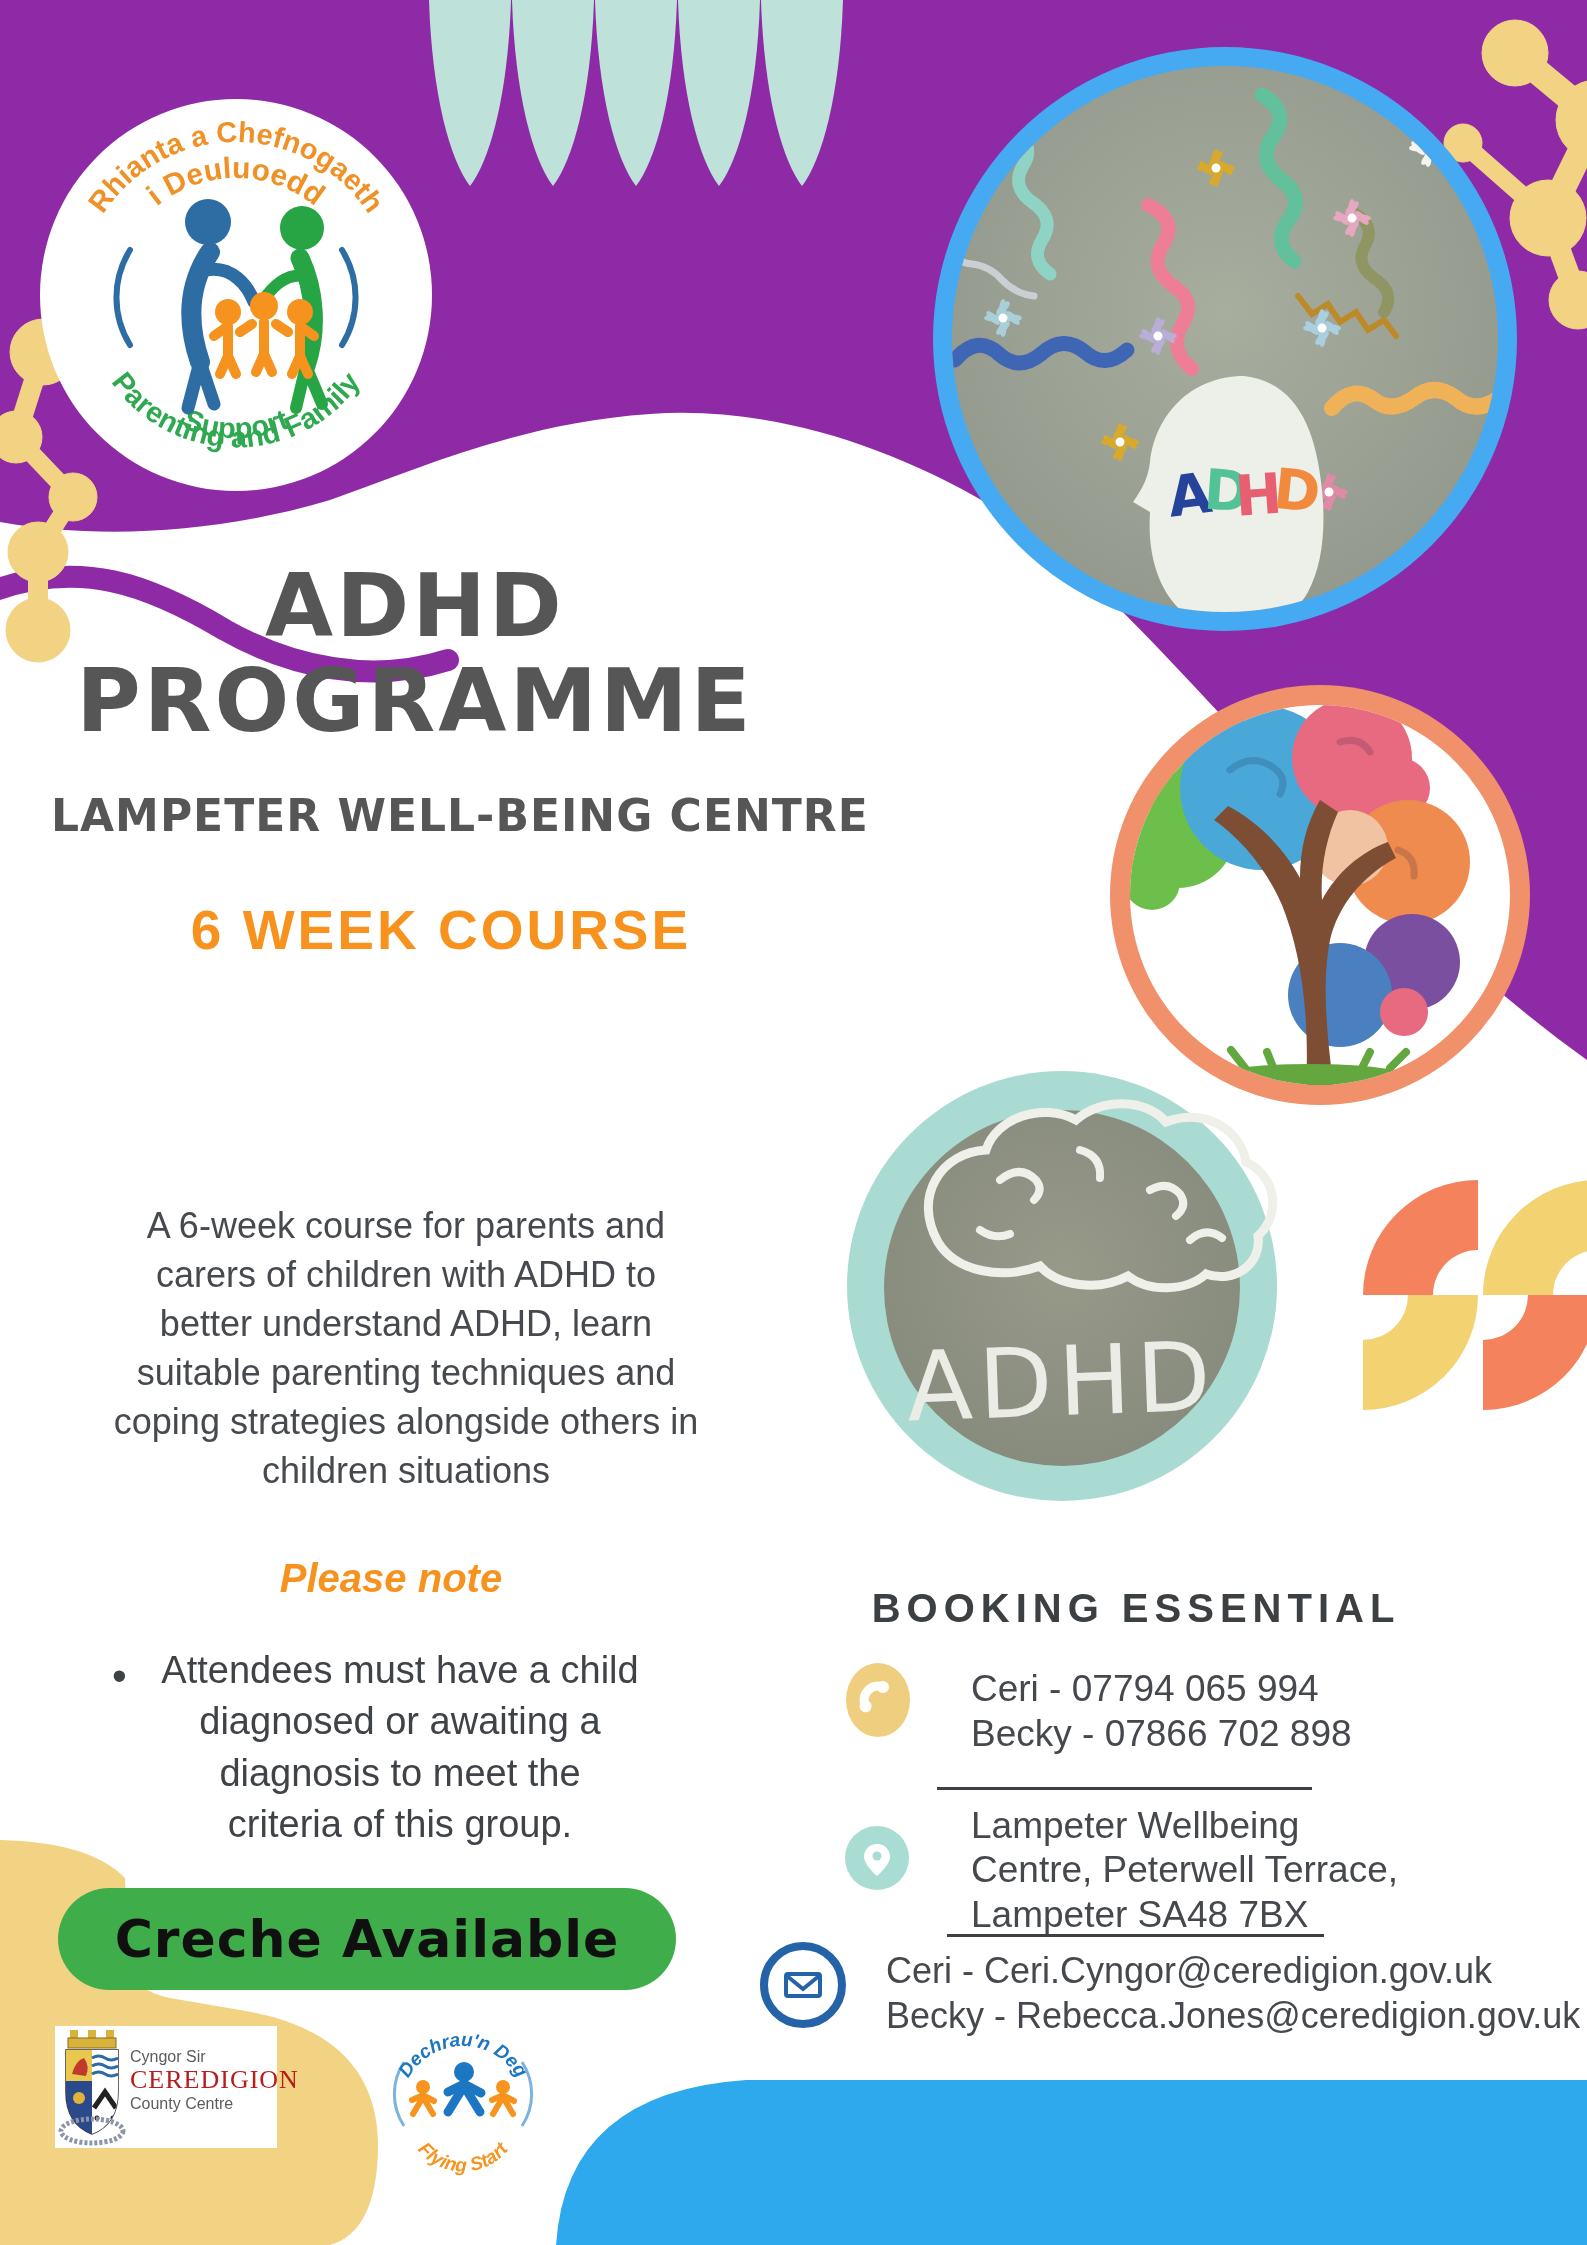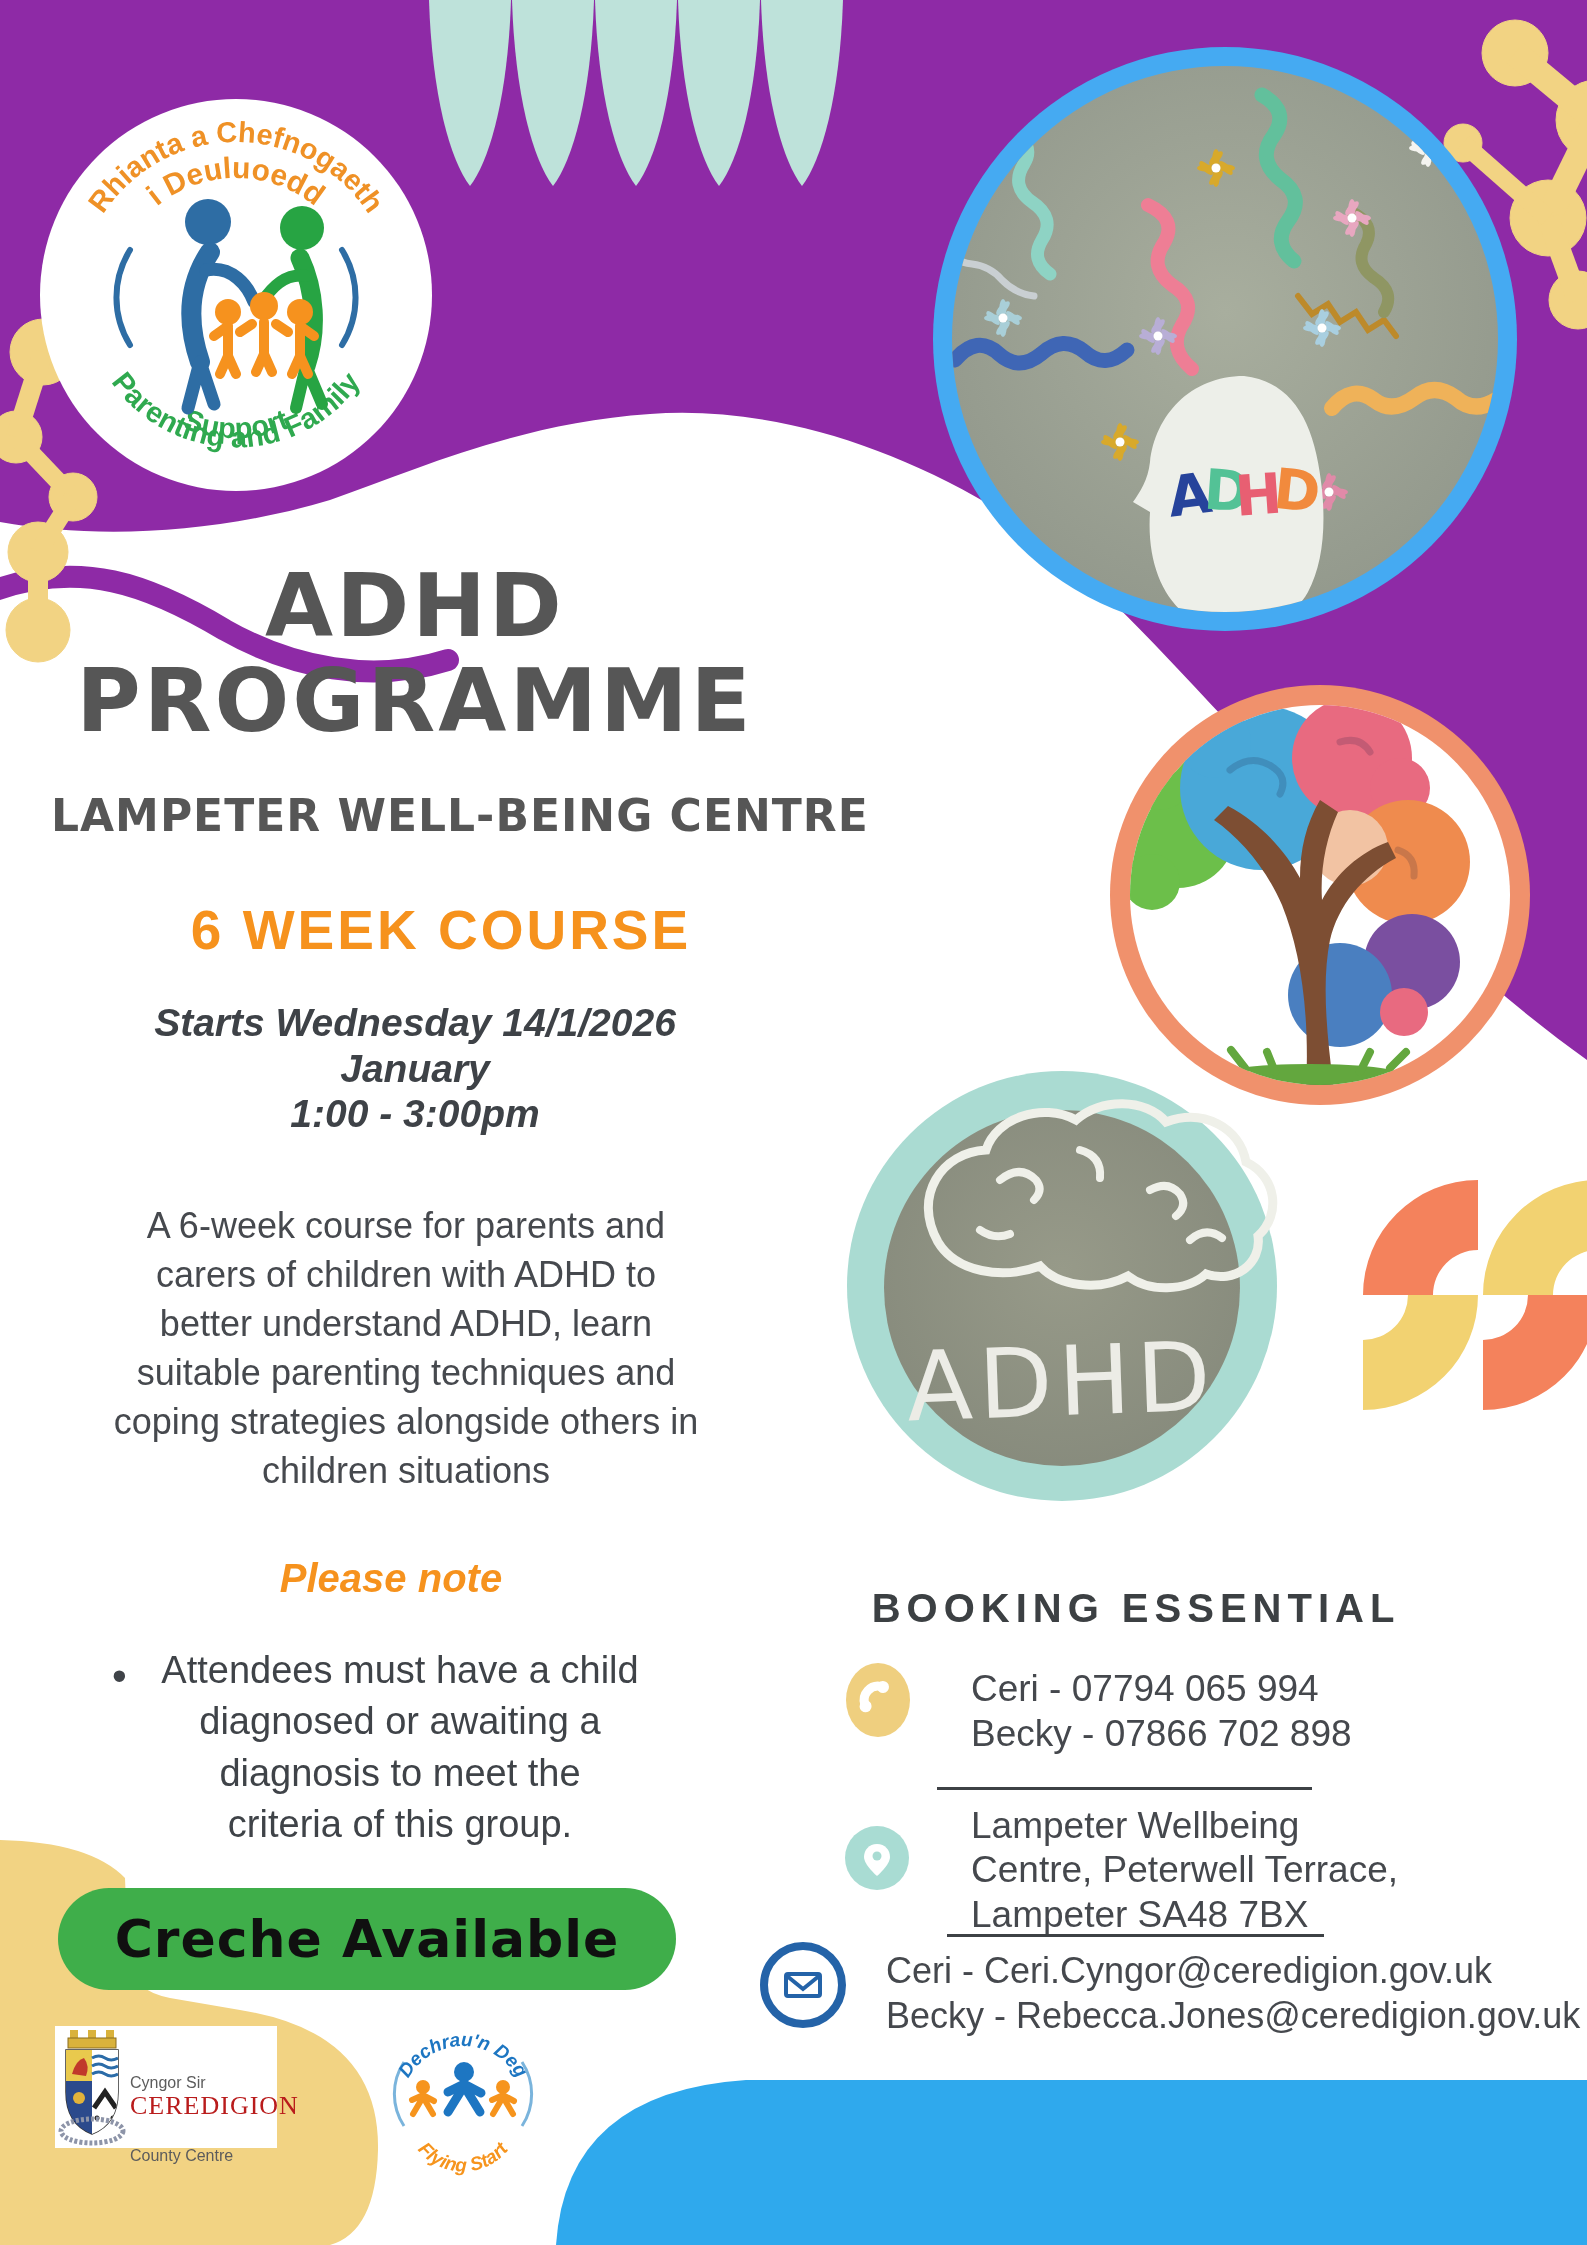"Starts Wednesday 14/1/2026" div.abs { html: <div> <div>Starts Wednesday 14/1/2026</div> <div>January</div> <div>1:00 - 3:00pm</div> </div> -> none }
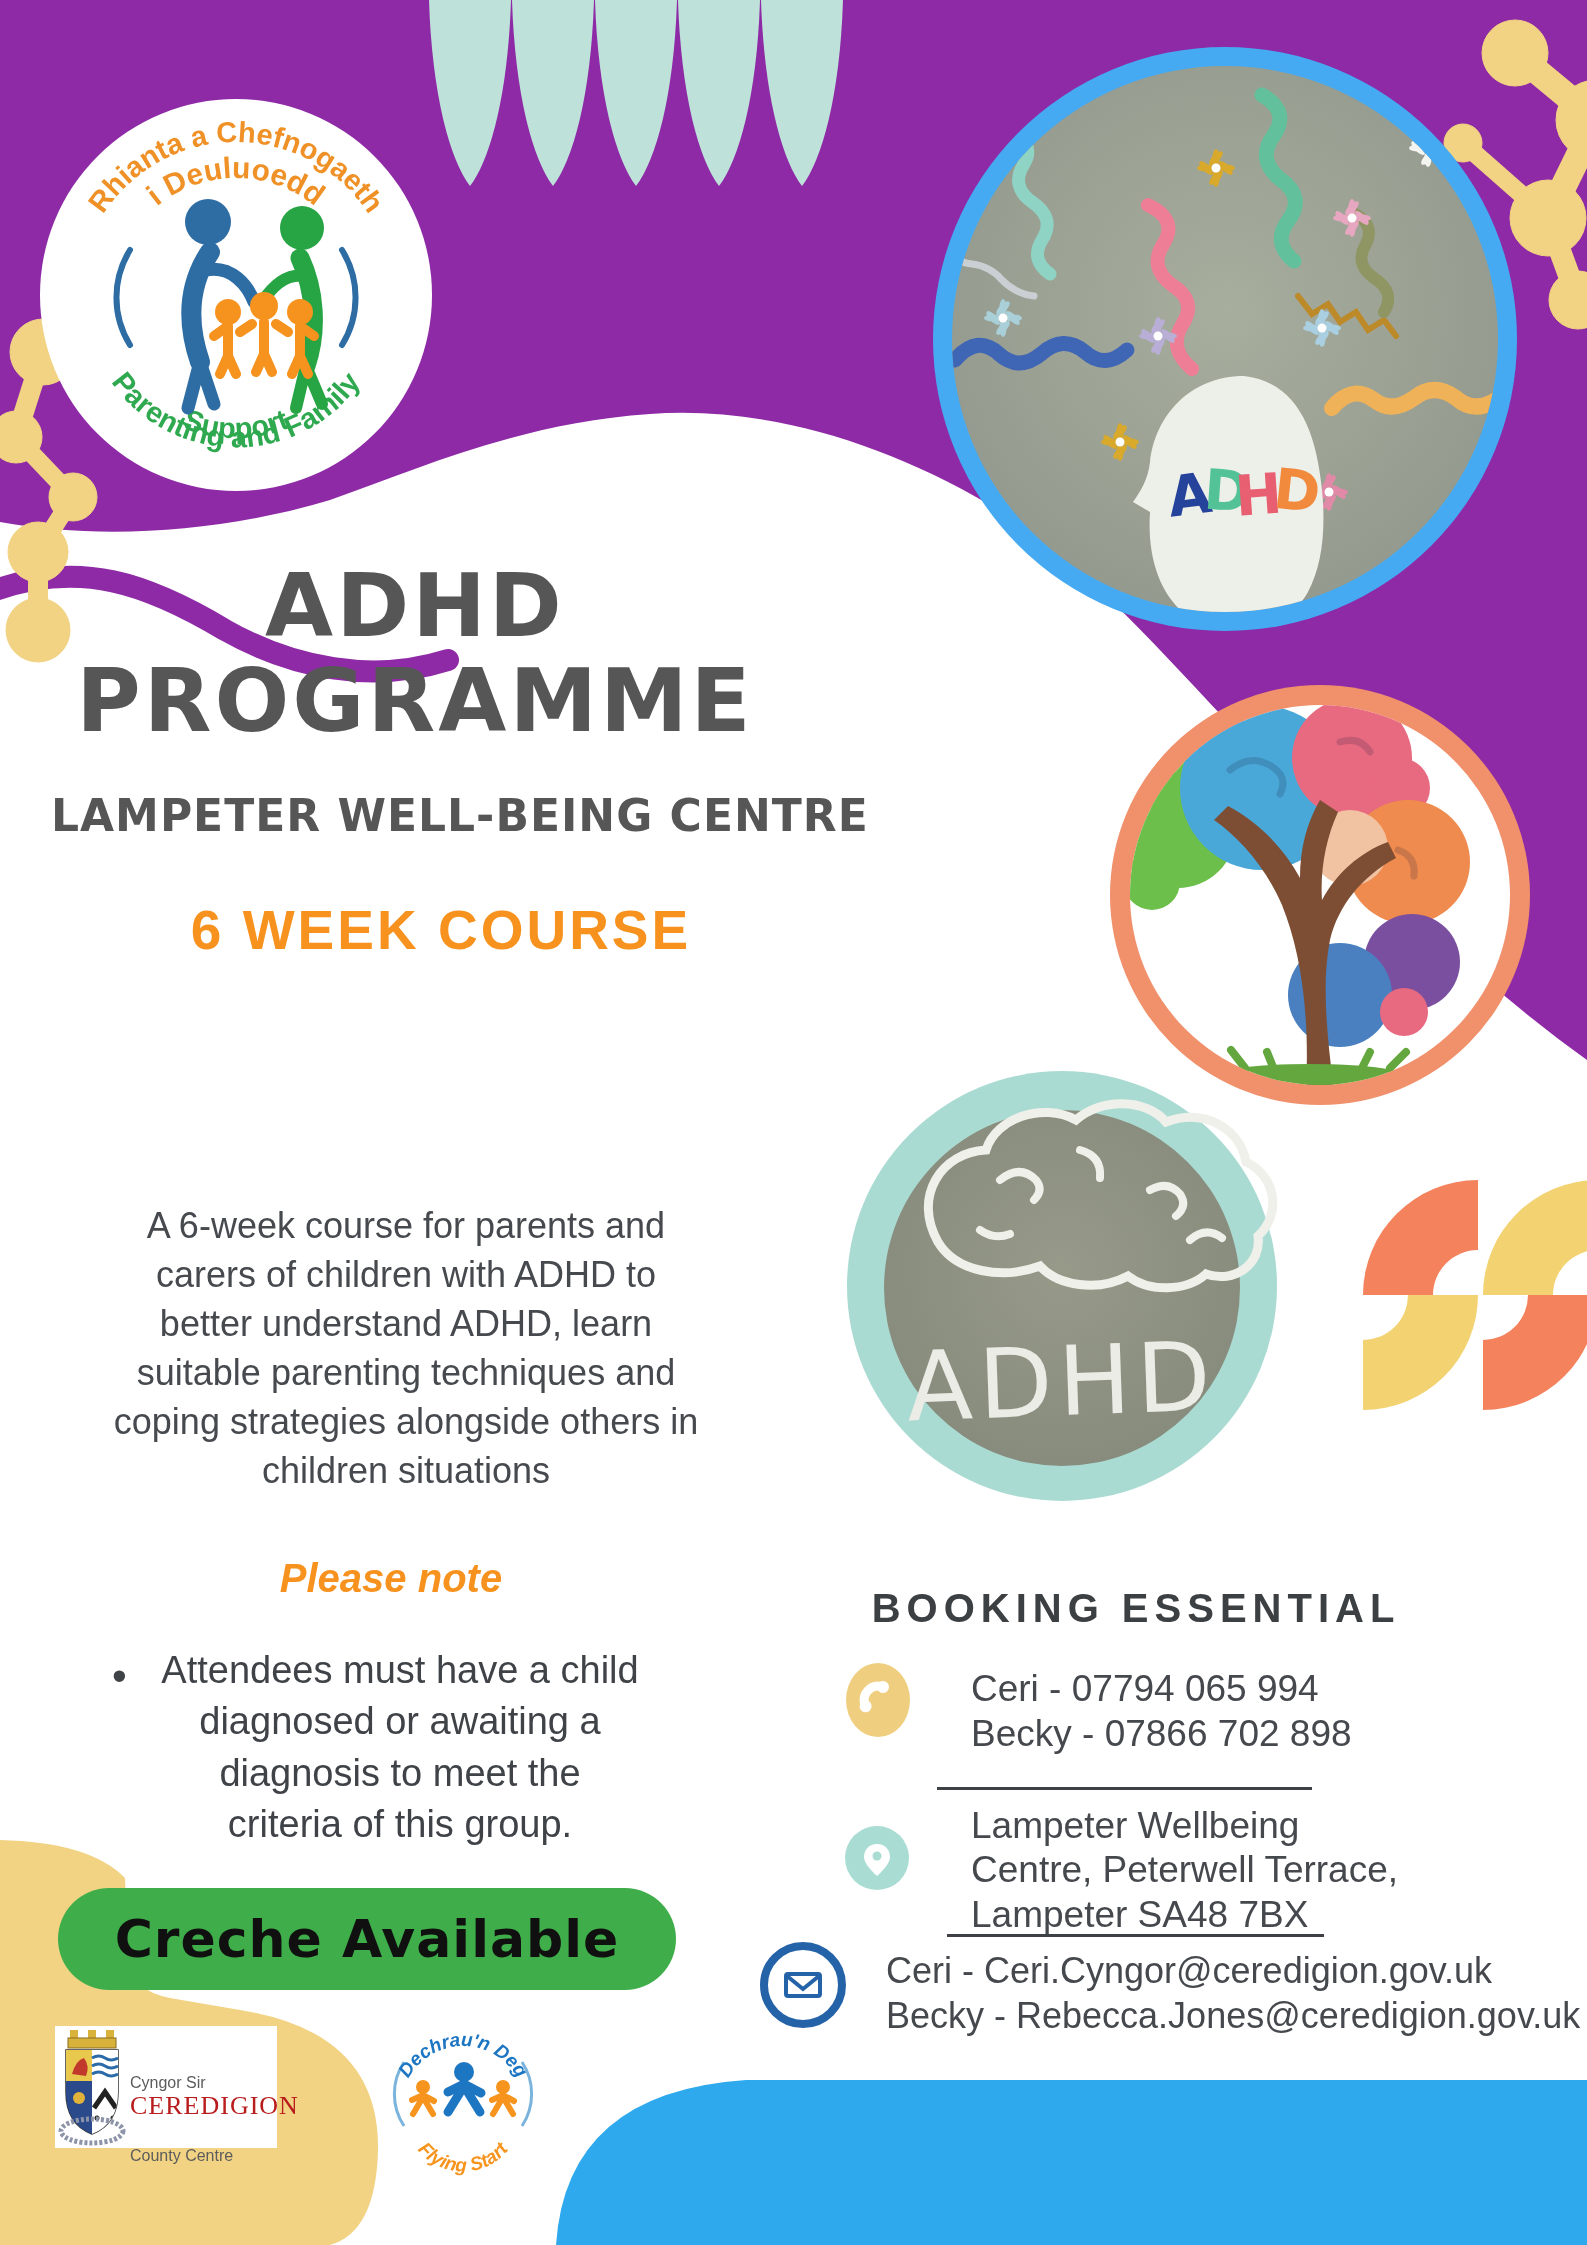"Cyngor Sir" .council-small { margin-top: 26px -> none }
